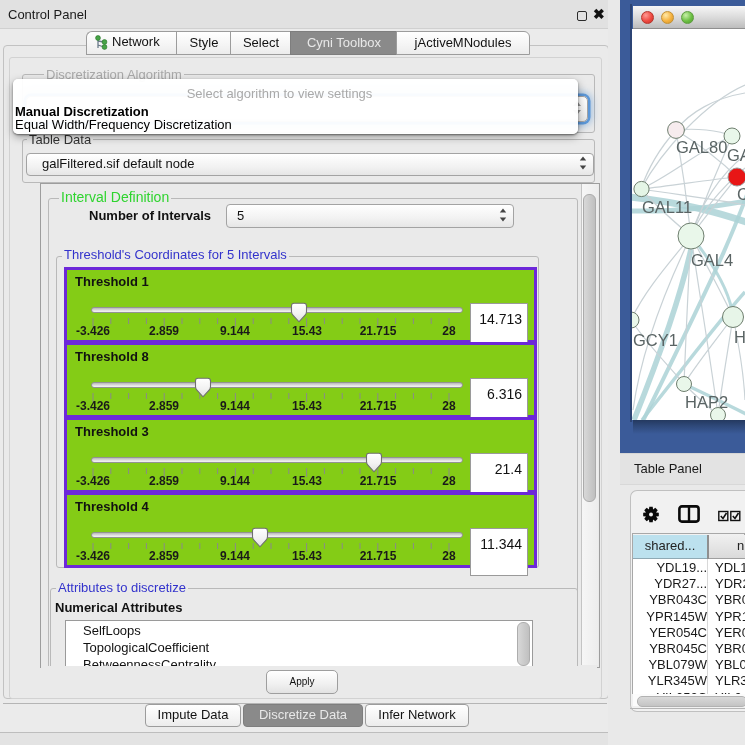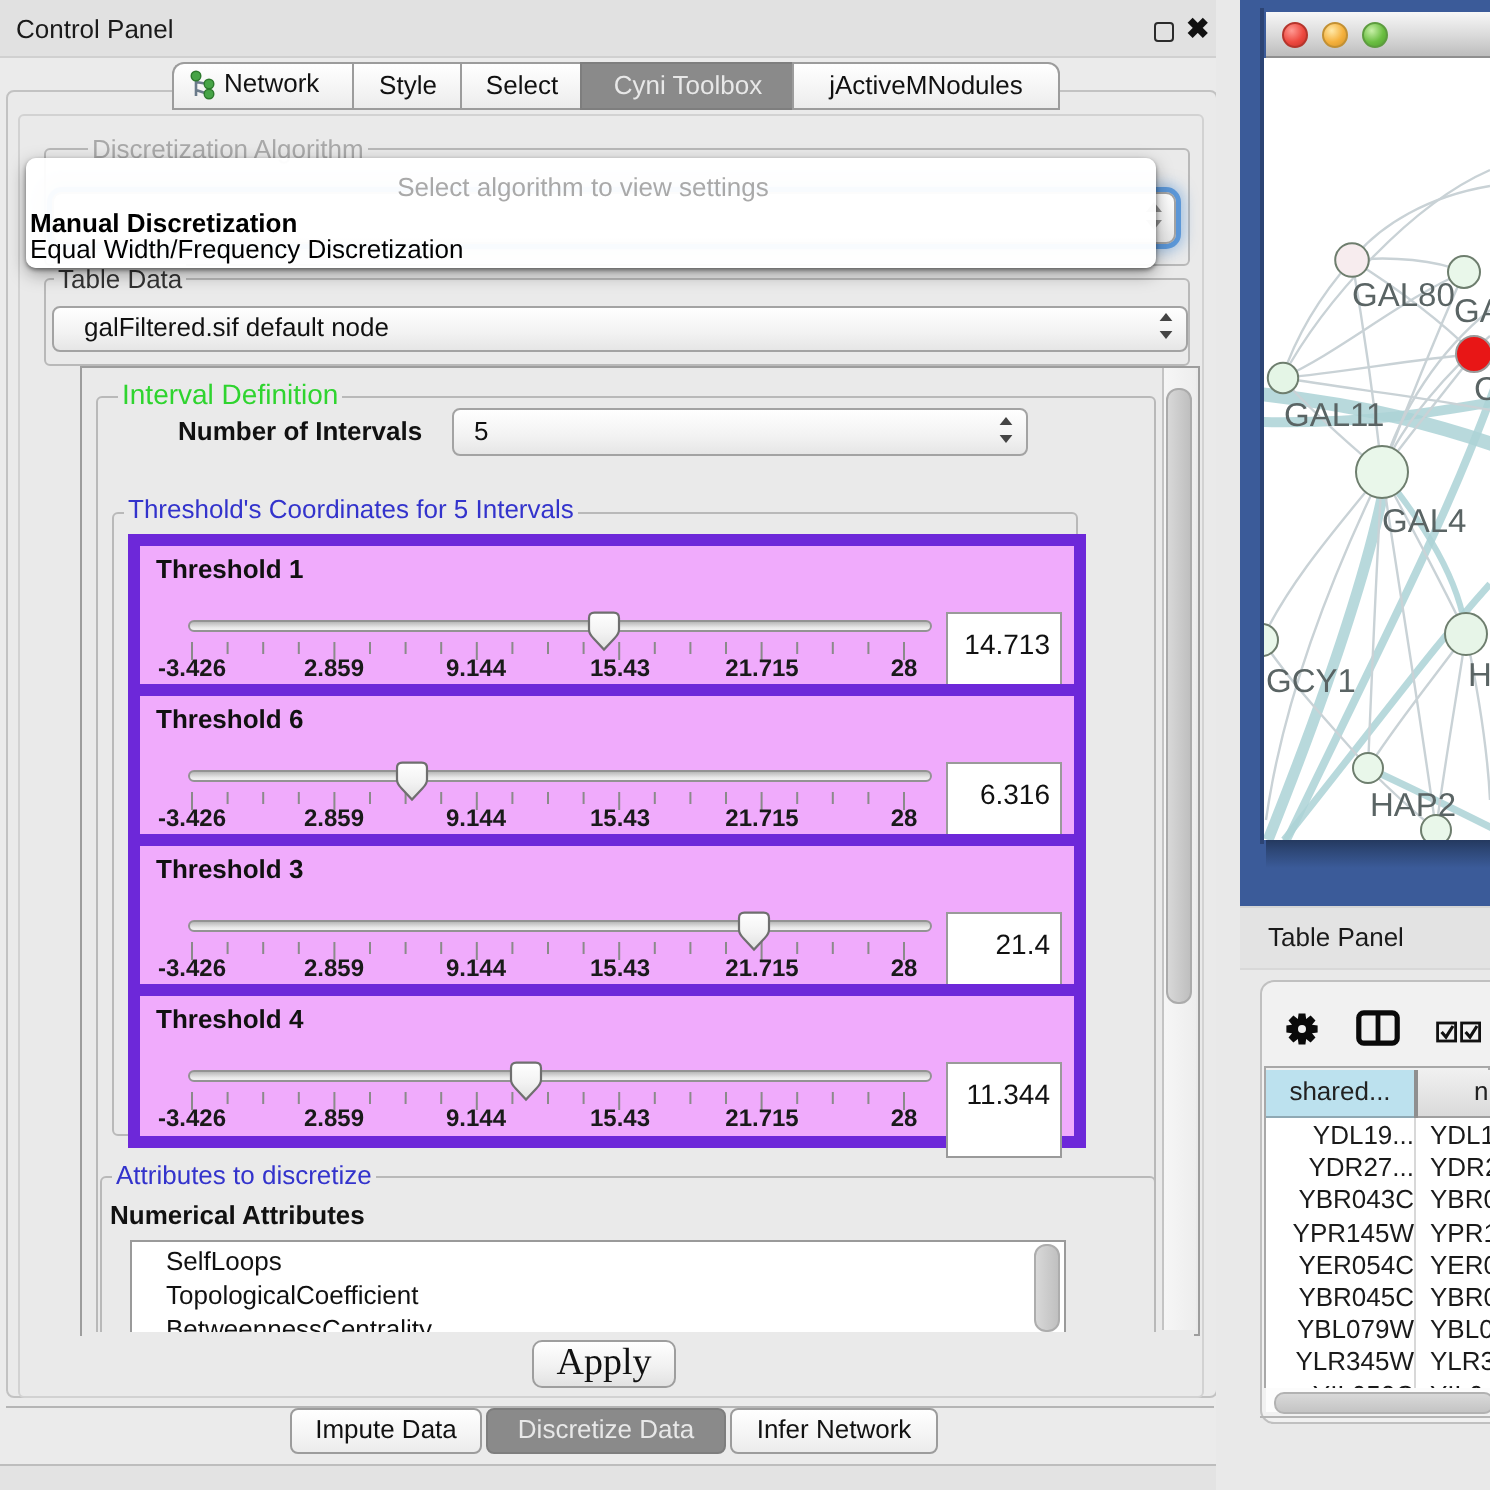"Select algorithm to view settings" div.abs { left: 25px -> 13px }
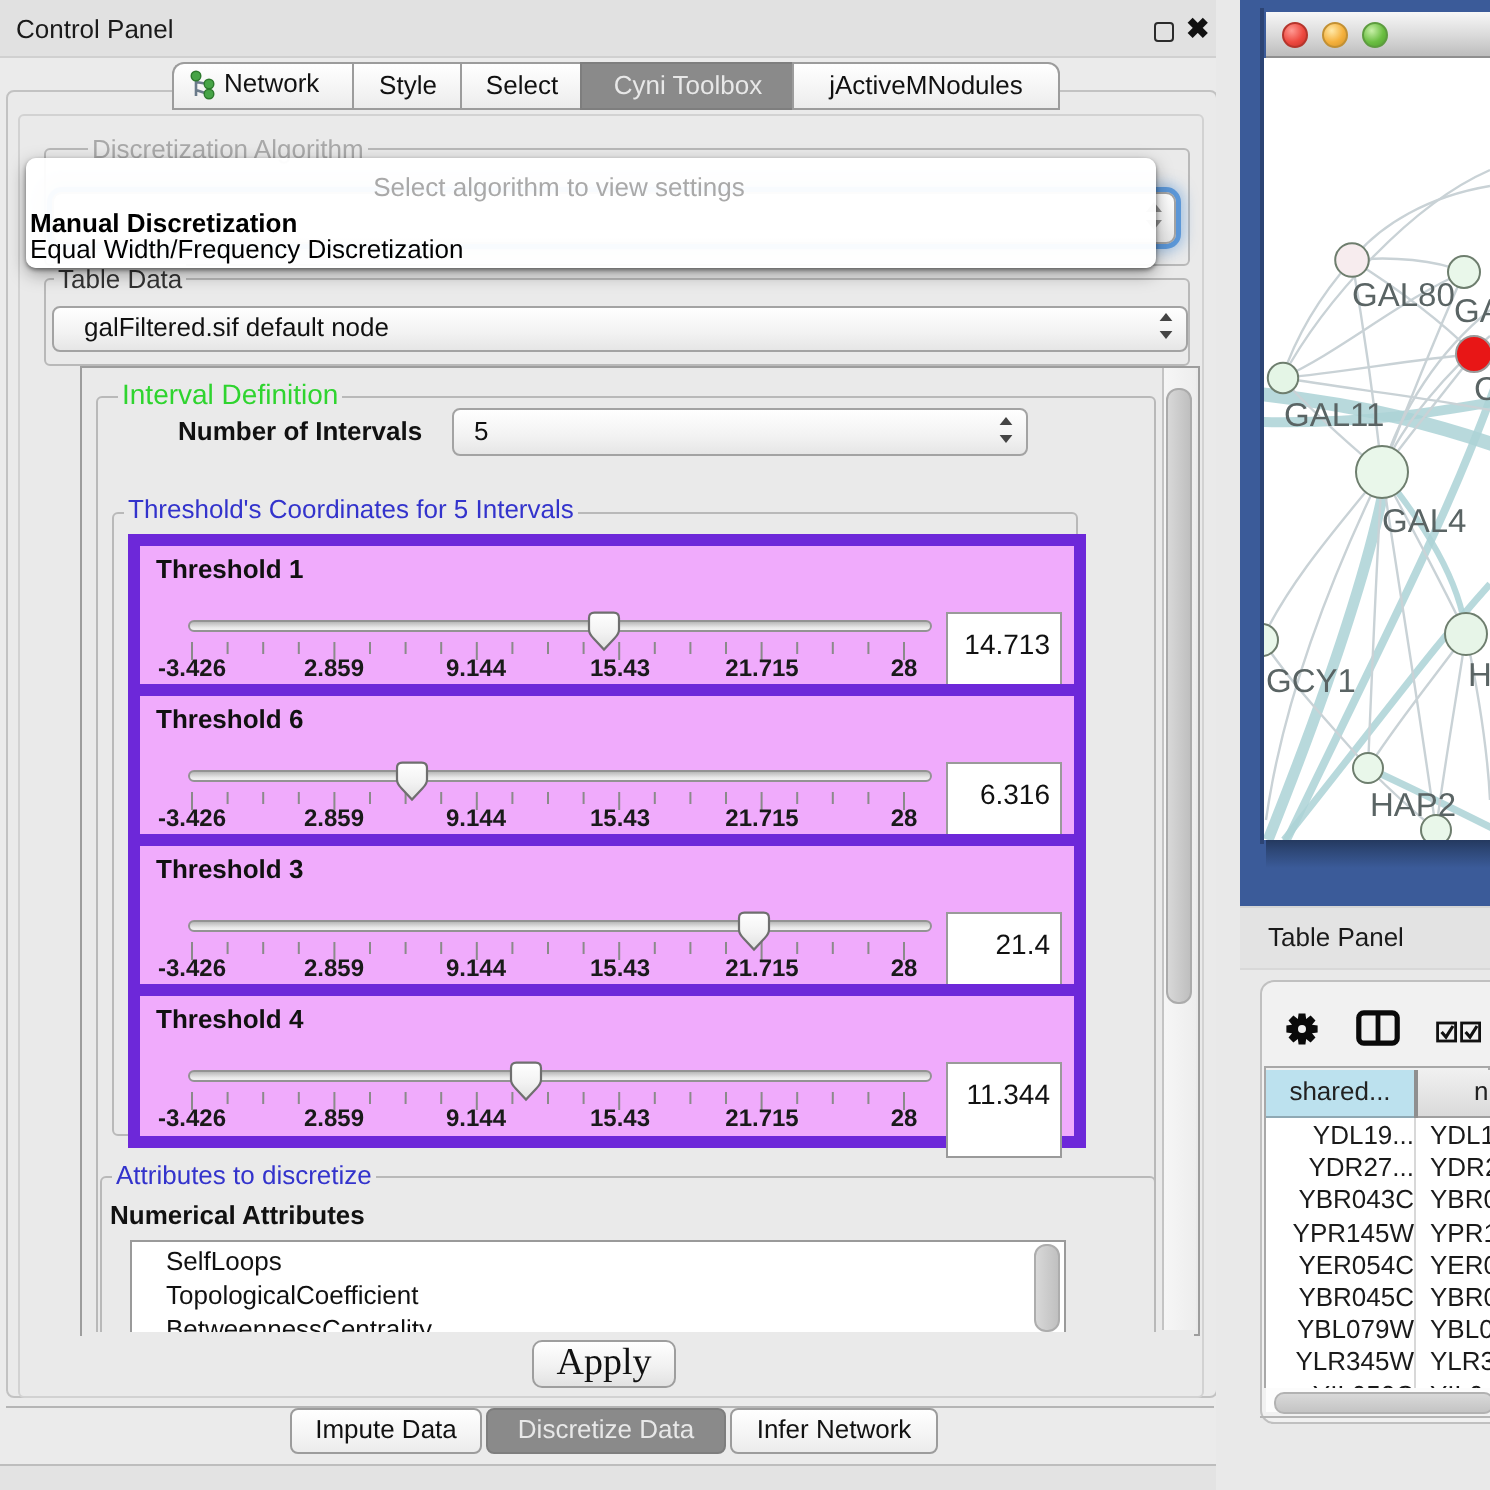"Threshold 1" .tbox { background: #f0abfc -> #84cc16; border: 6px solid #6d28d9 -> 3px solid #6d28d9 }
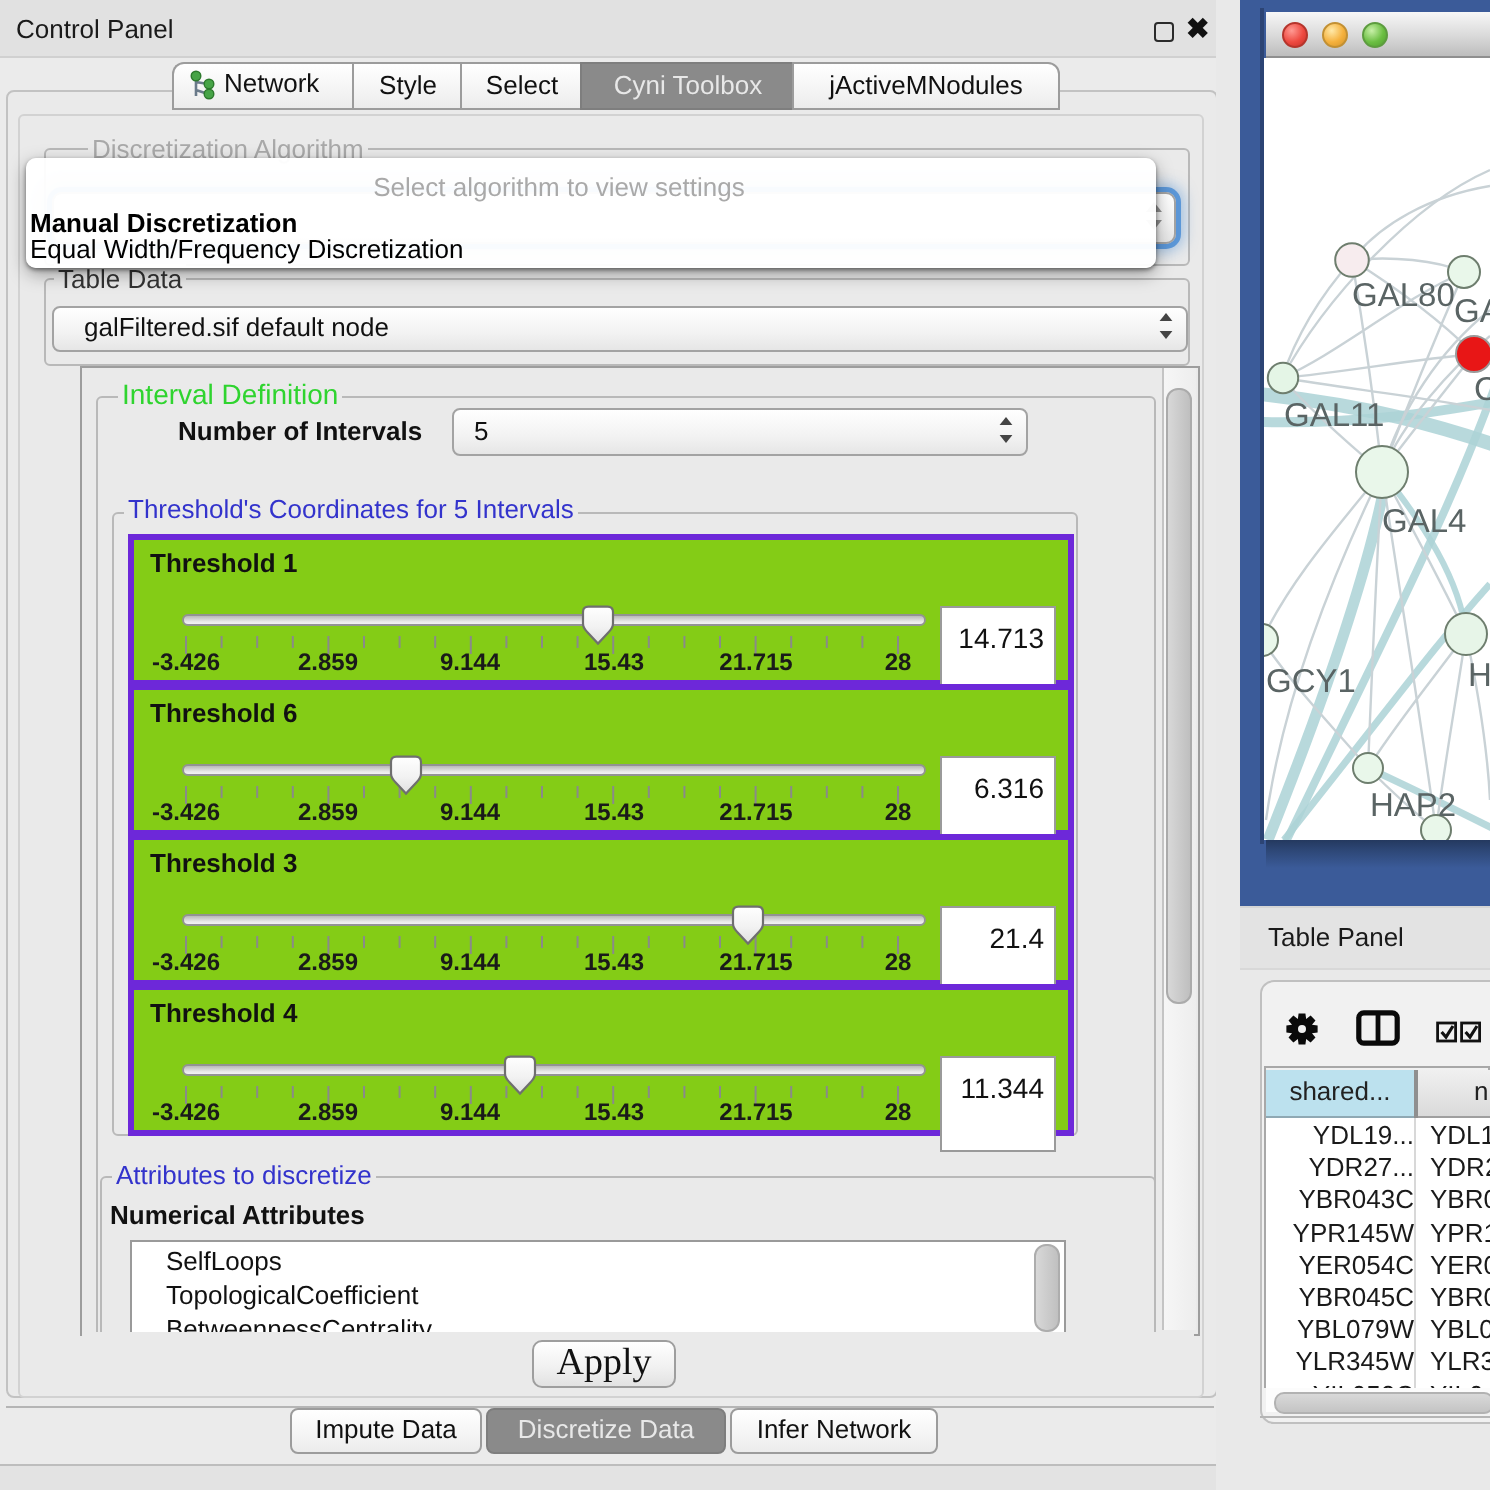"Threshold 6" div.tlabel { text: 6 -> 8 }
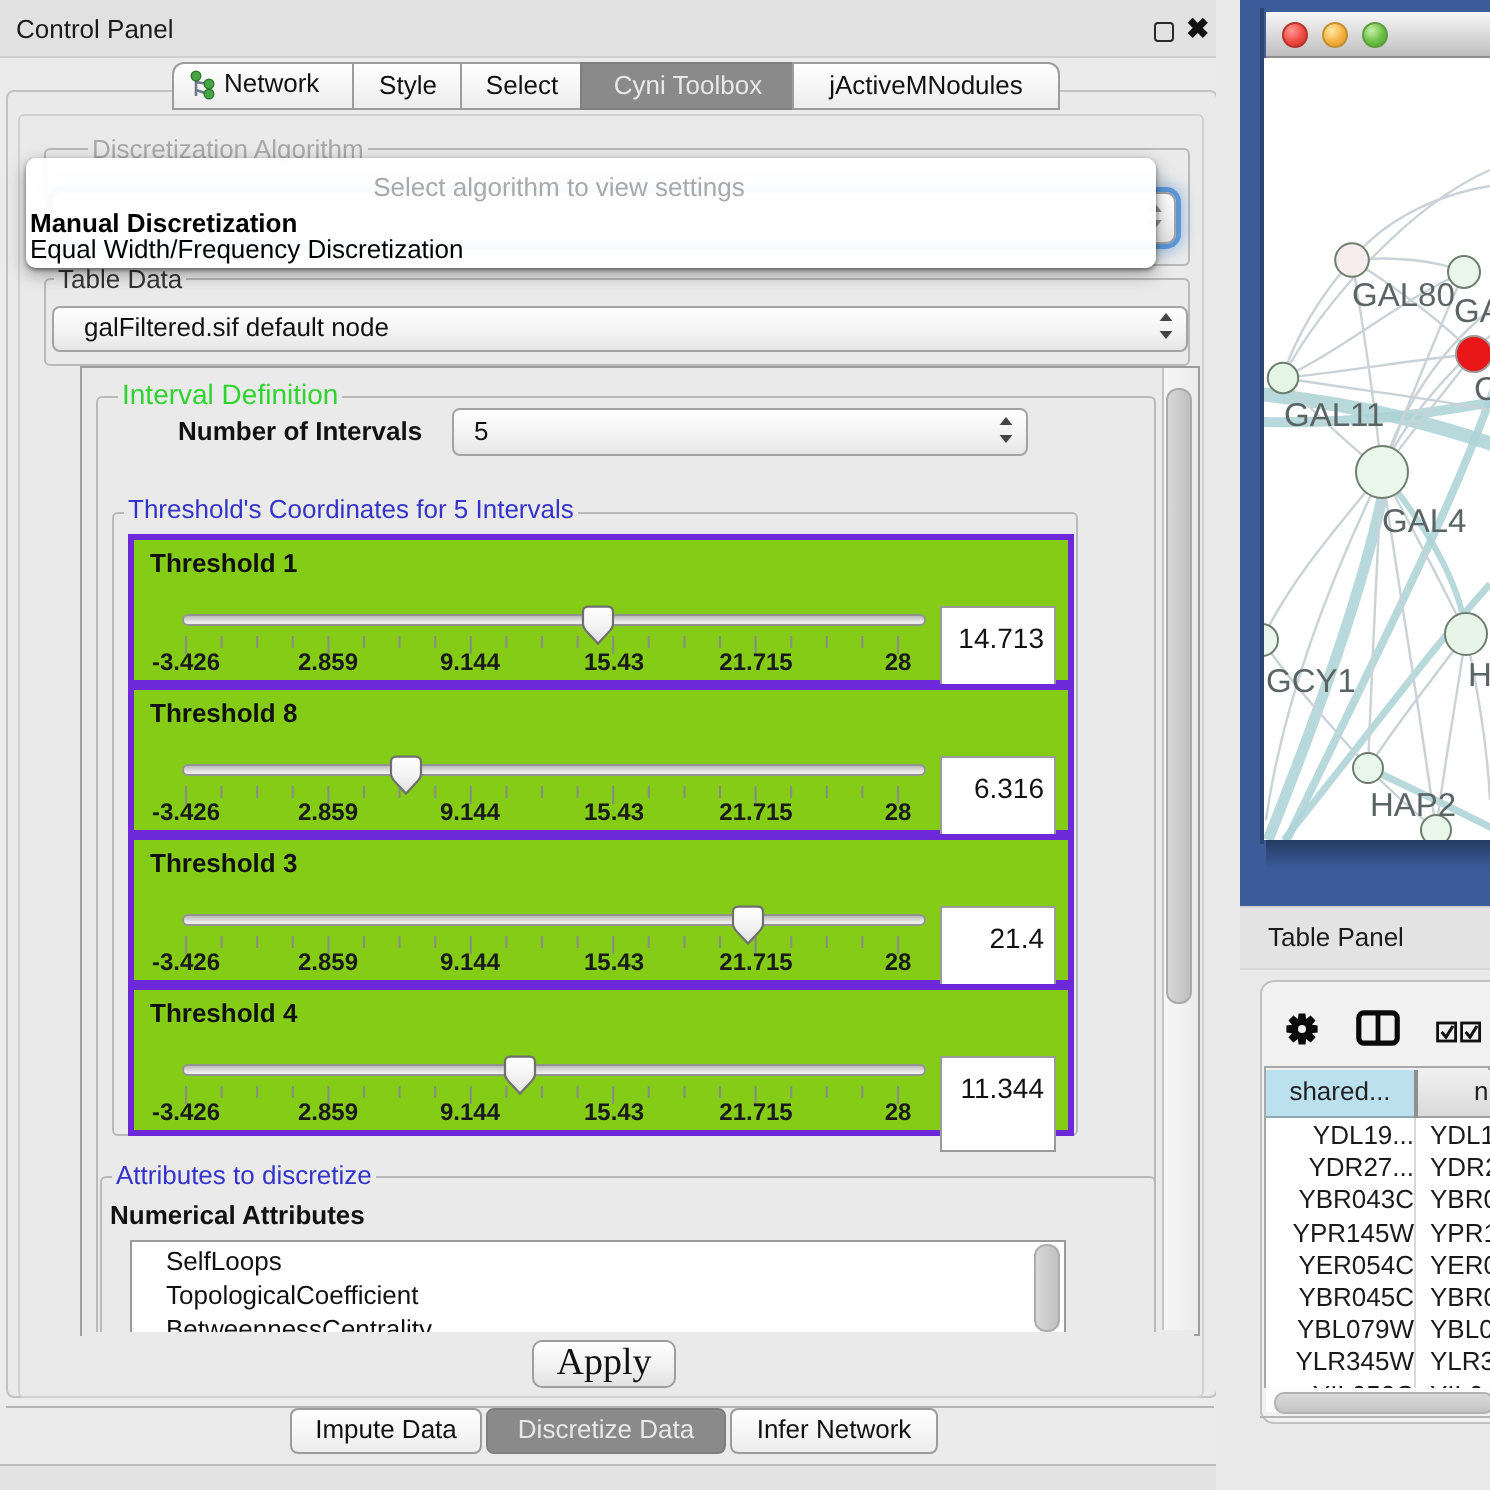"Apply" div.abs { font-family: Liberation Serif, serif -> none; font-size: 19px -> 10px }
